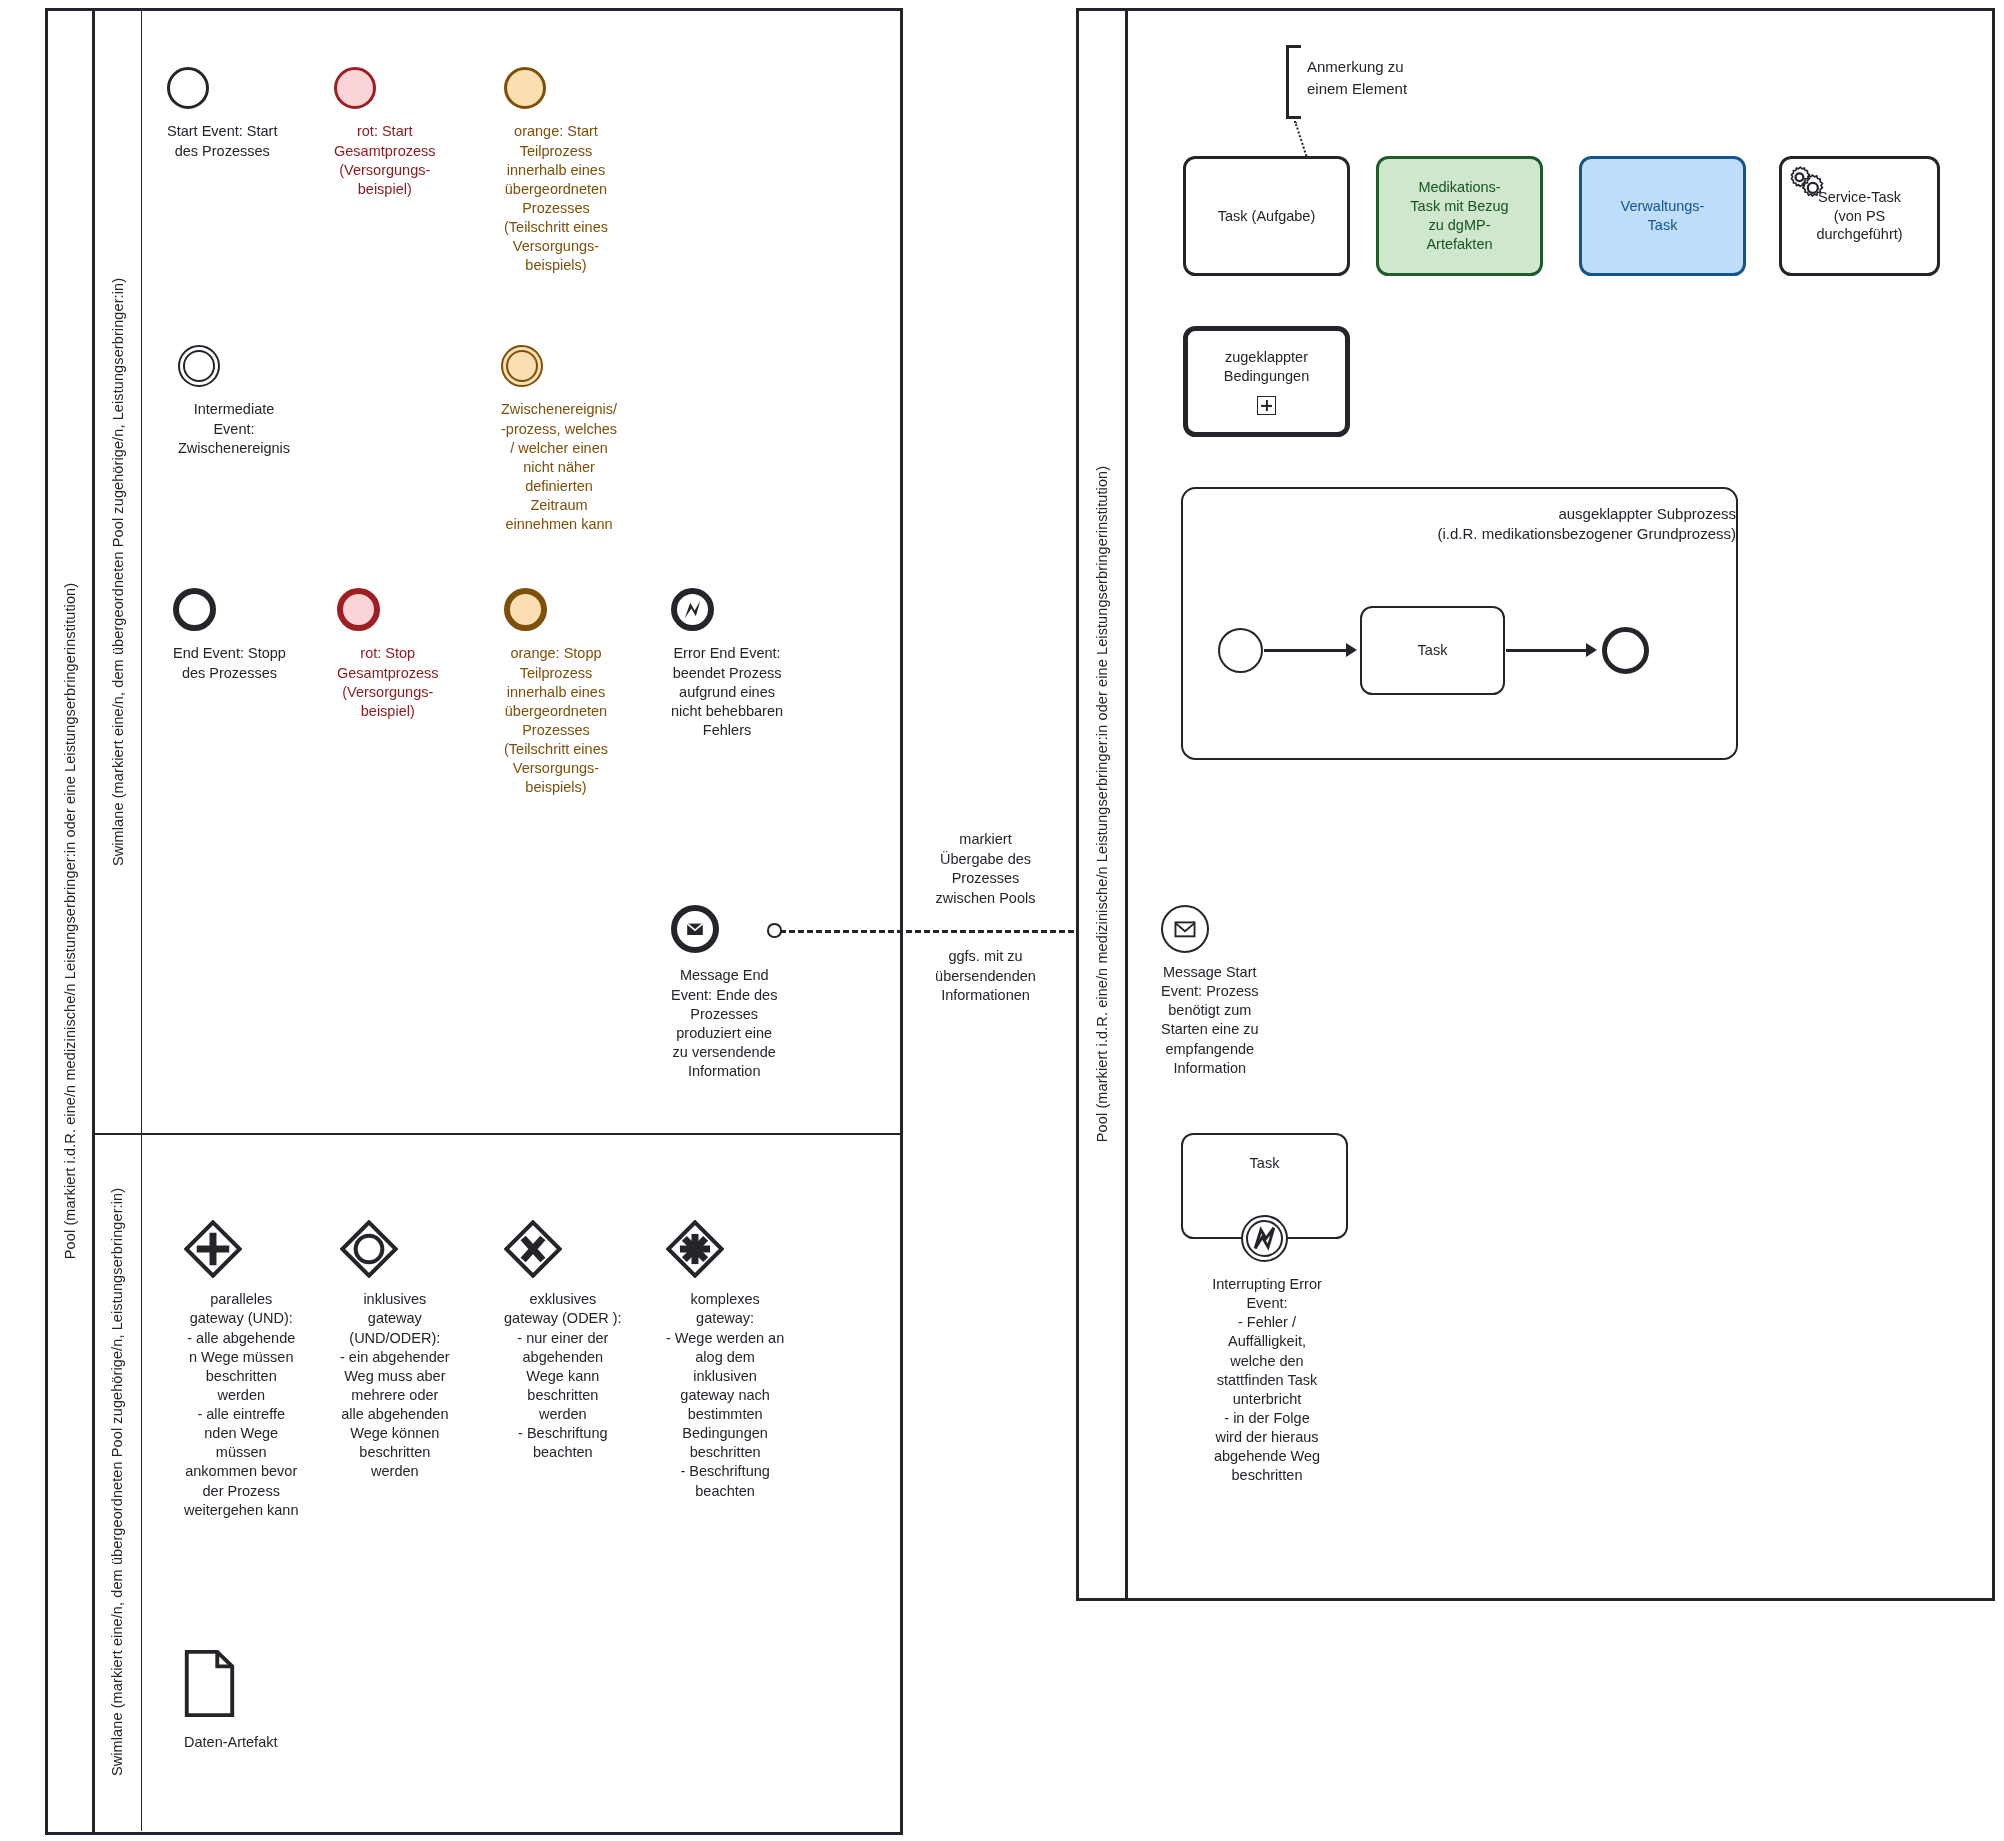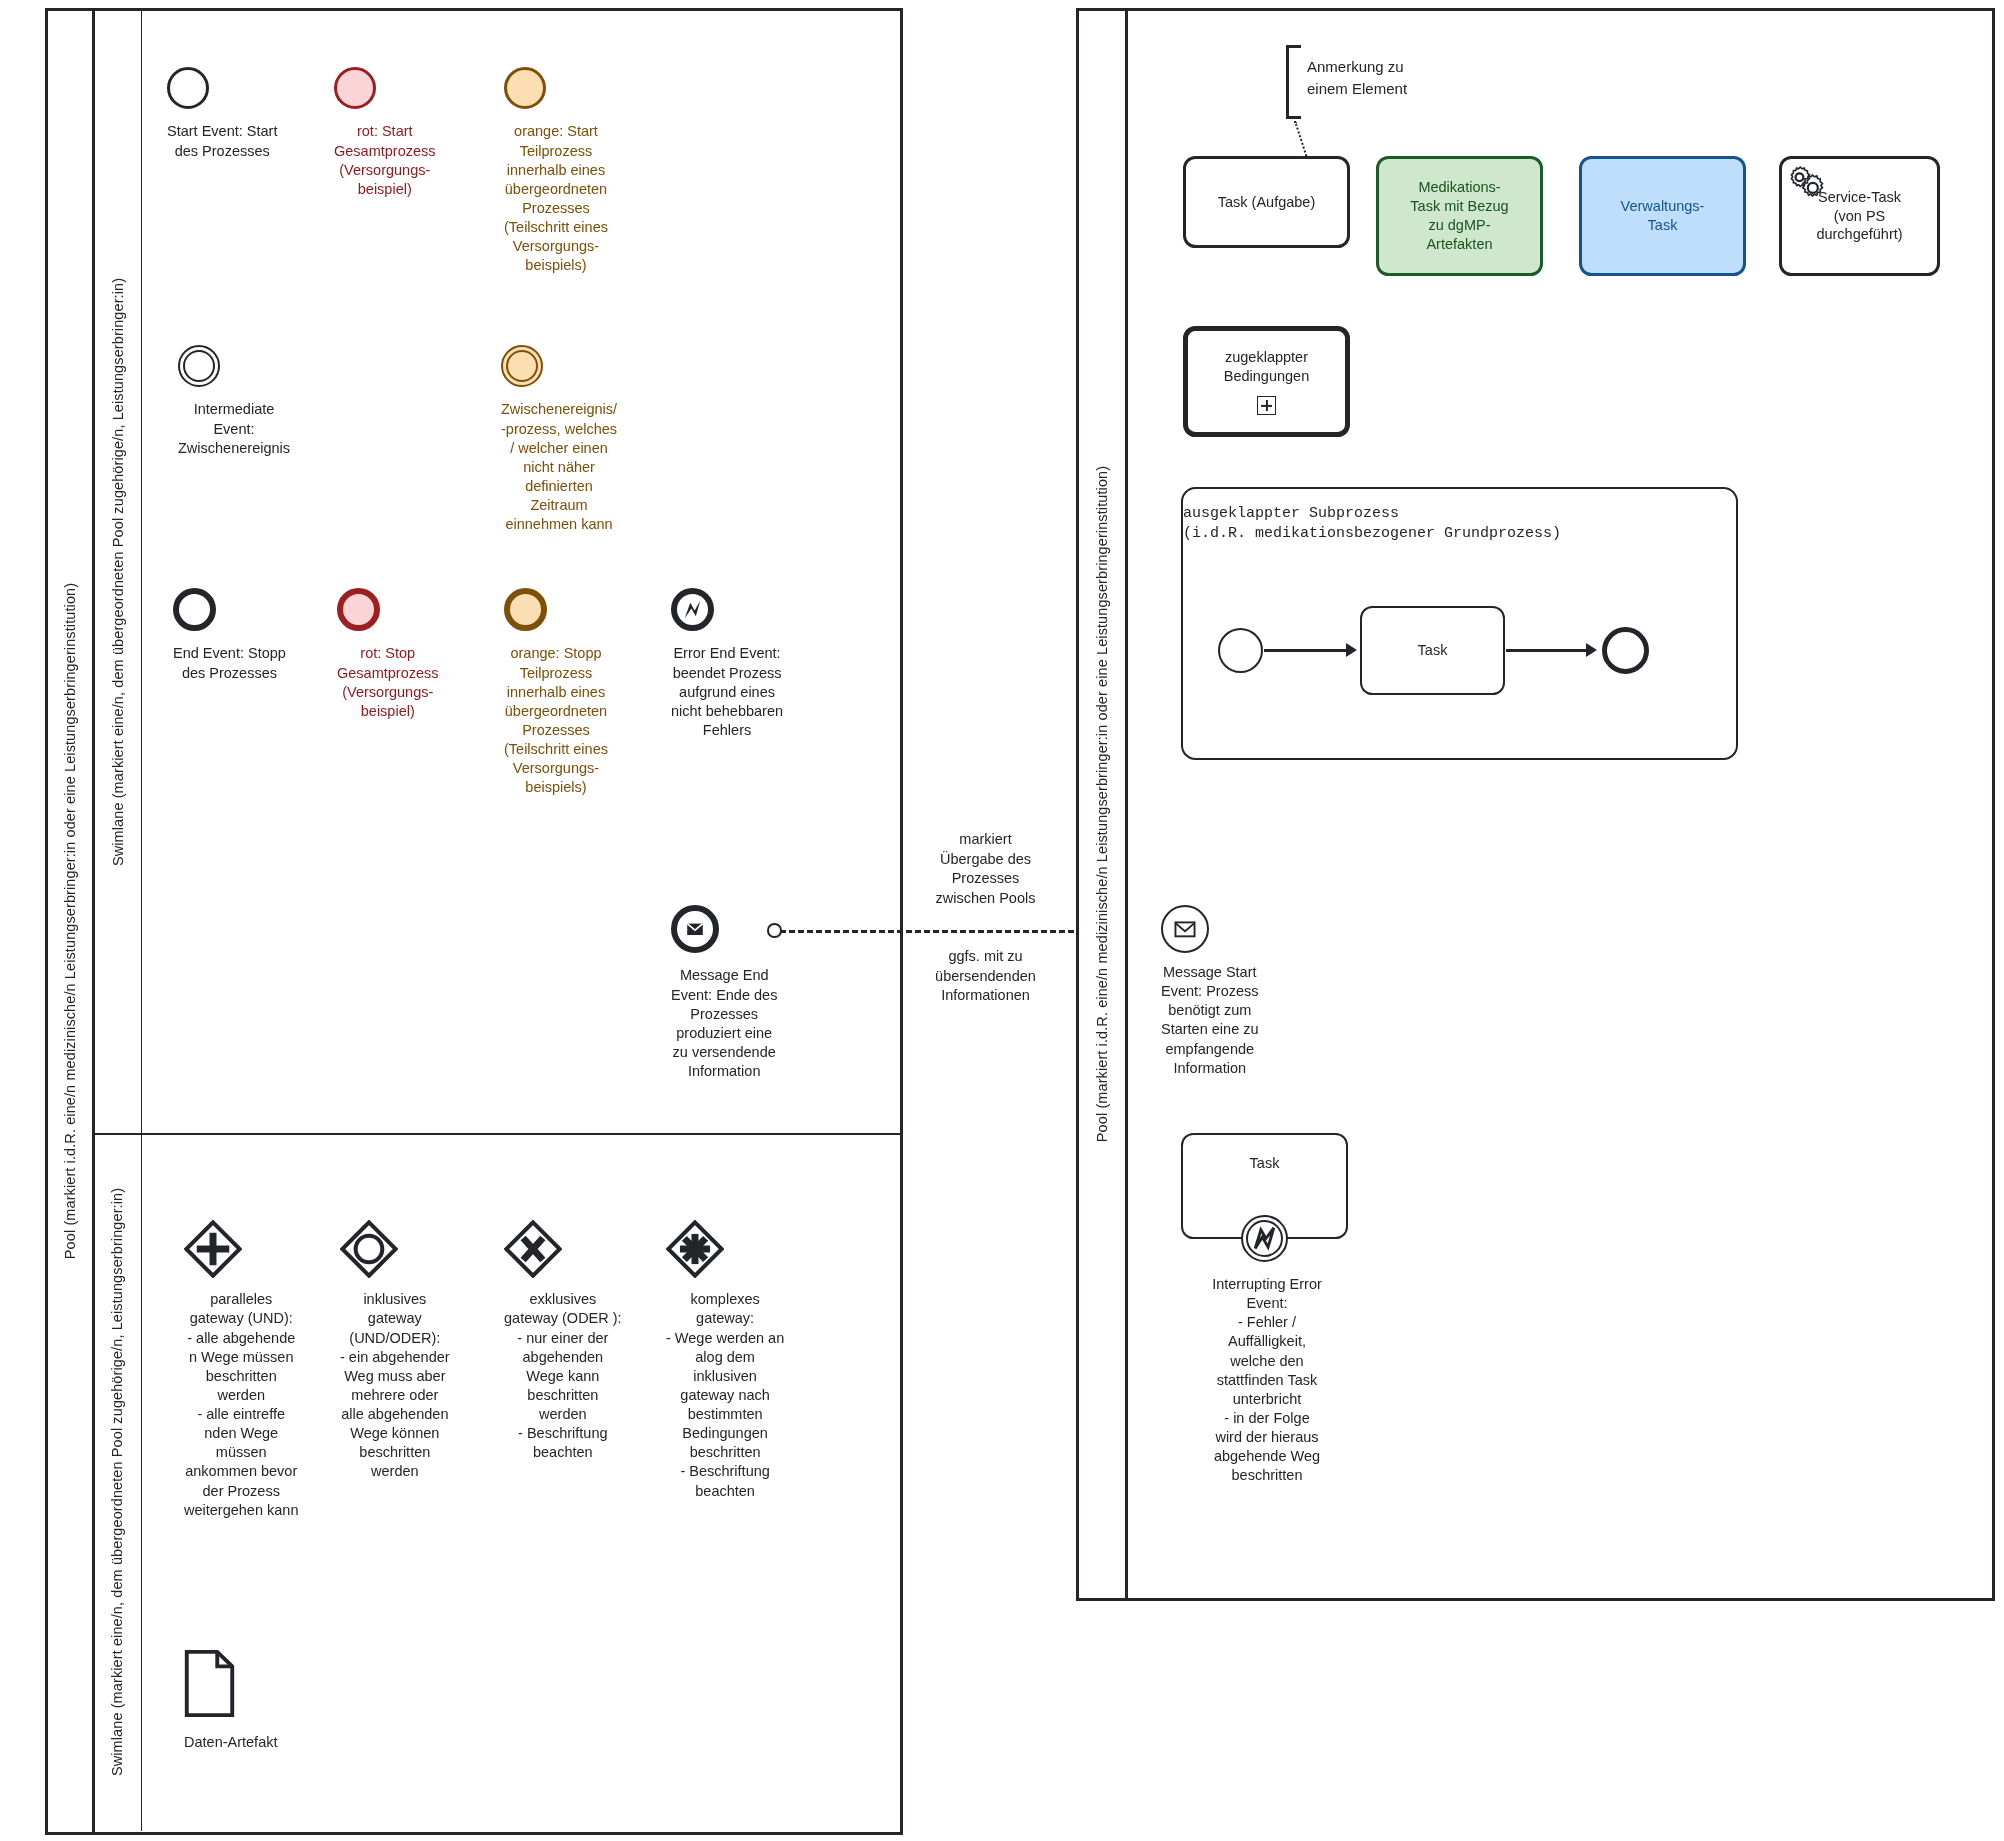"Task (Aufgabe)" div.task { height: 92px -> 120px }
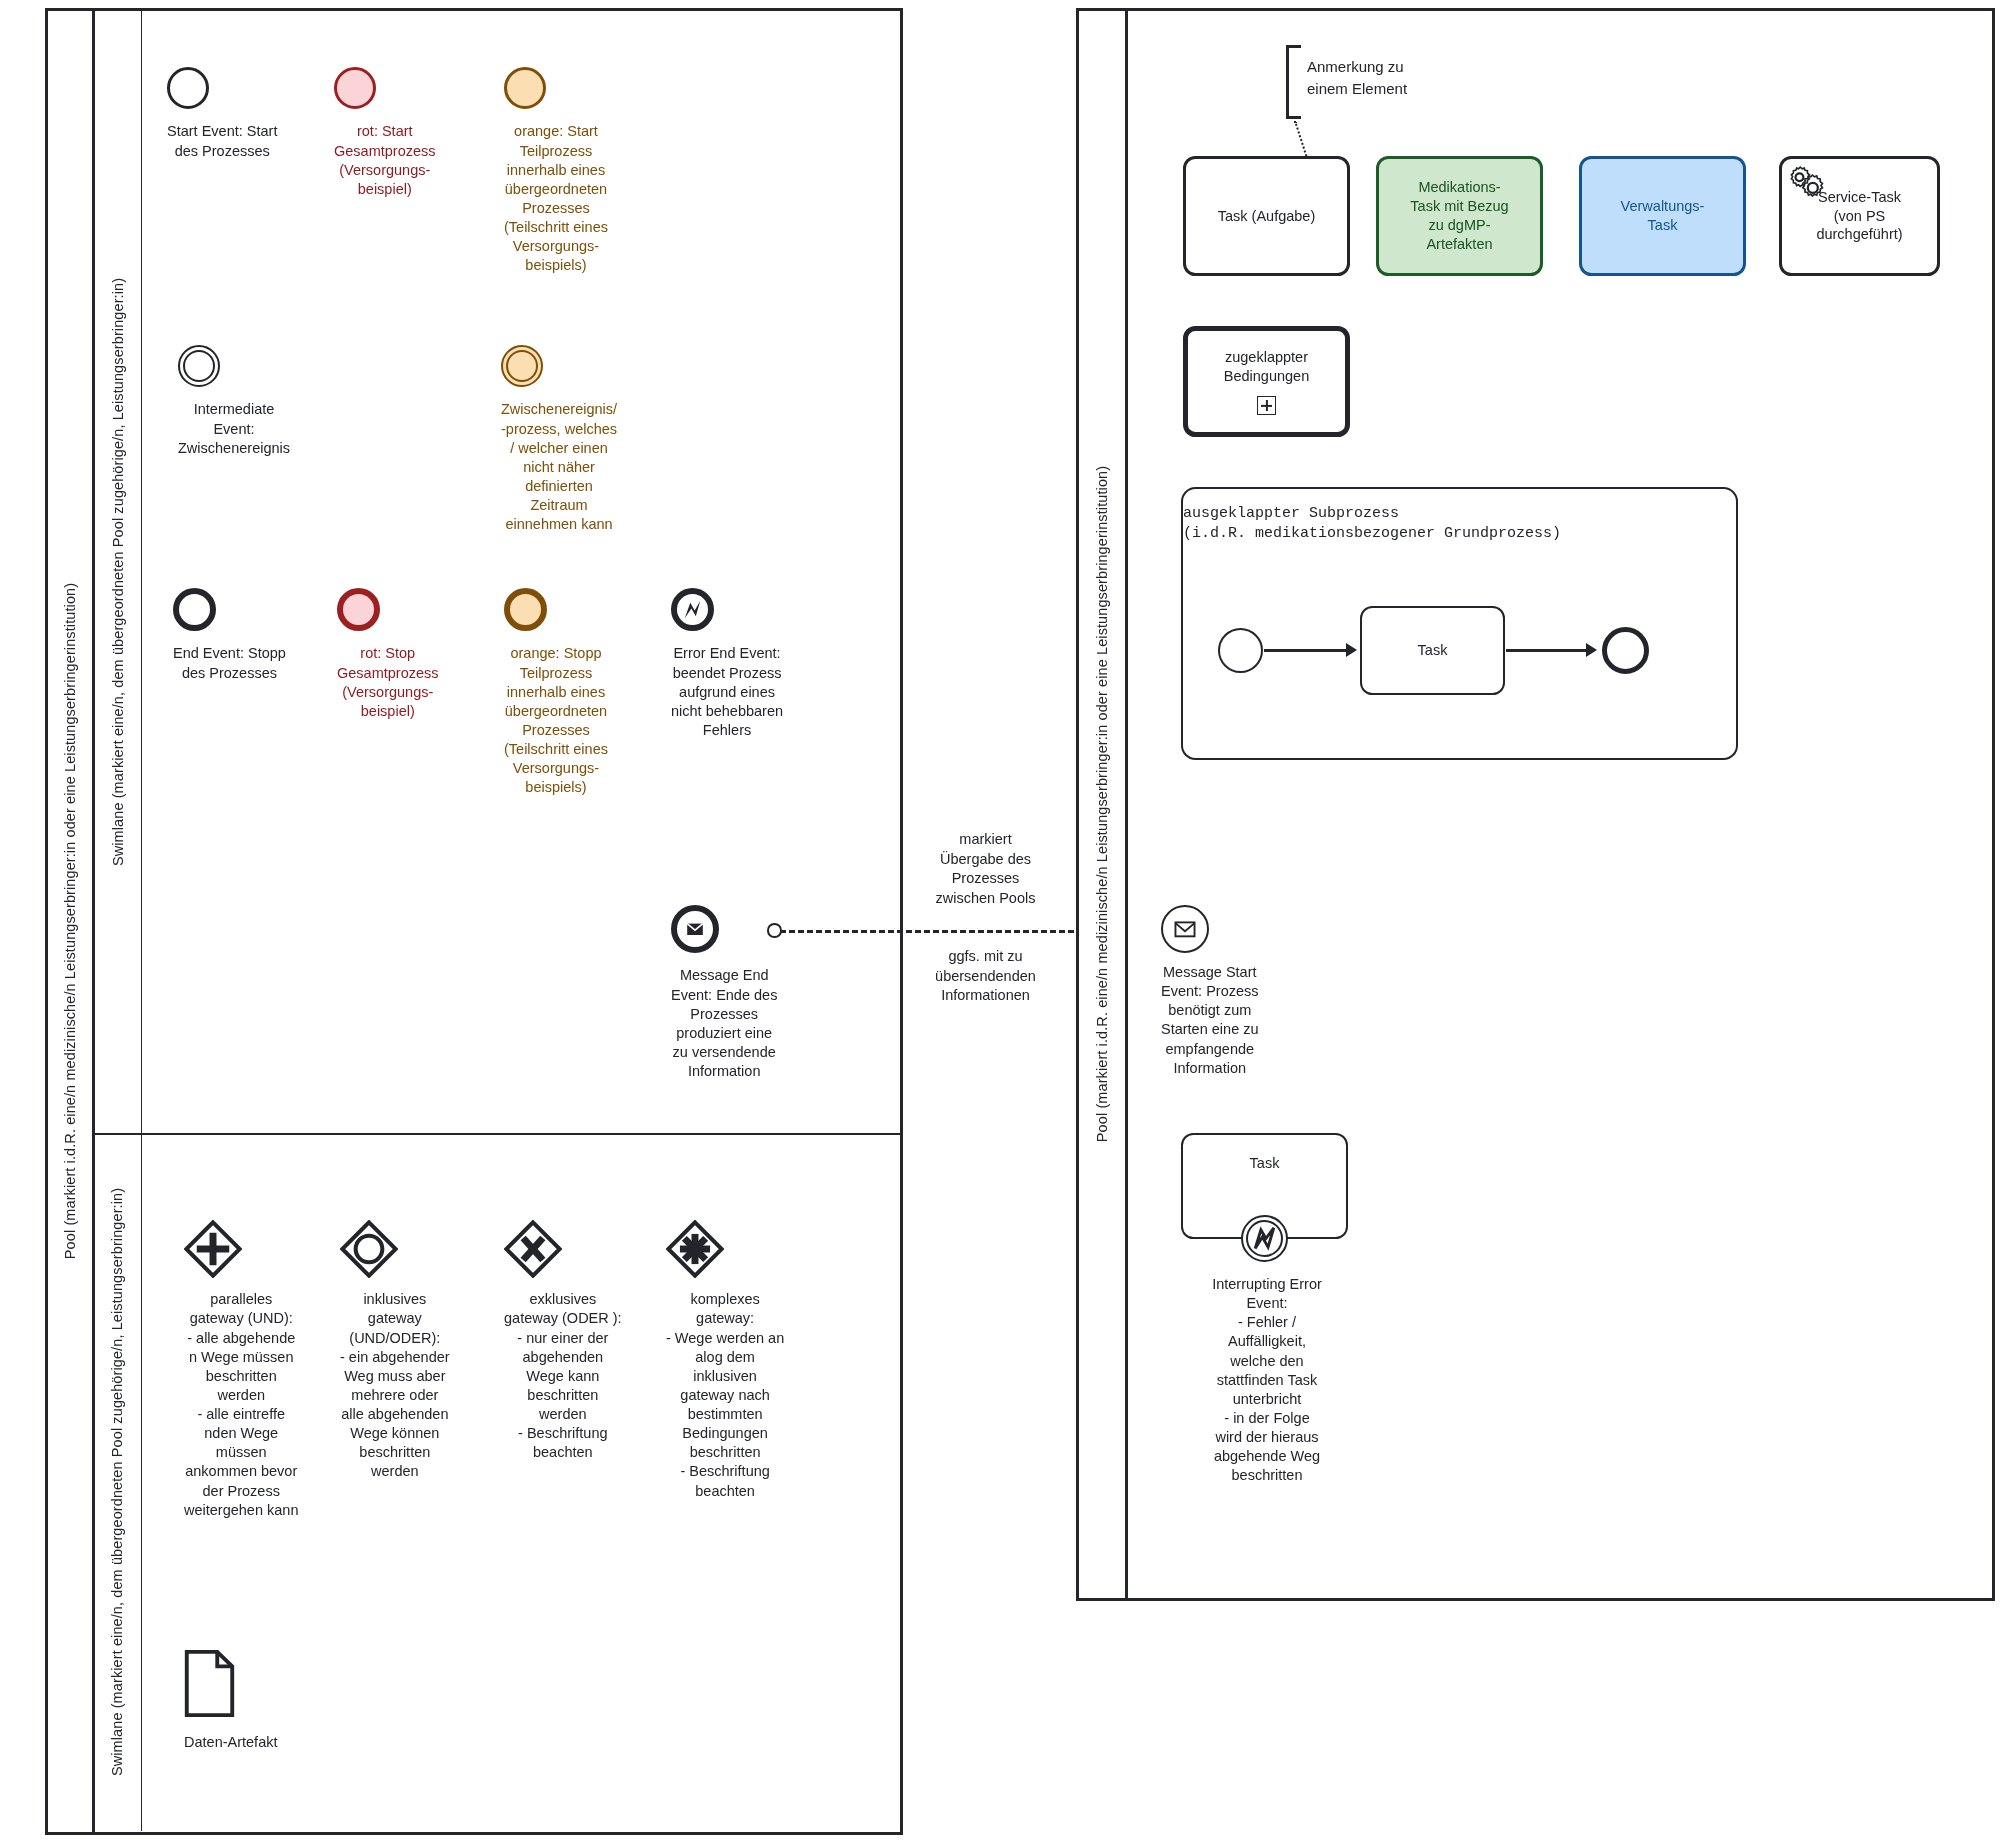"ausgeklappter Subprozess" .subproc-title { font-family: Liberation Mono, monospace -> none; text-align: left -> right }
